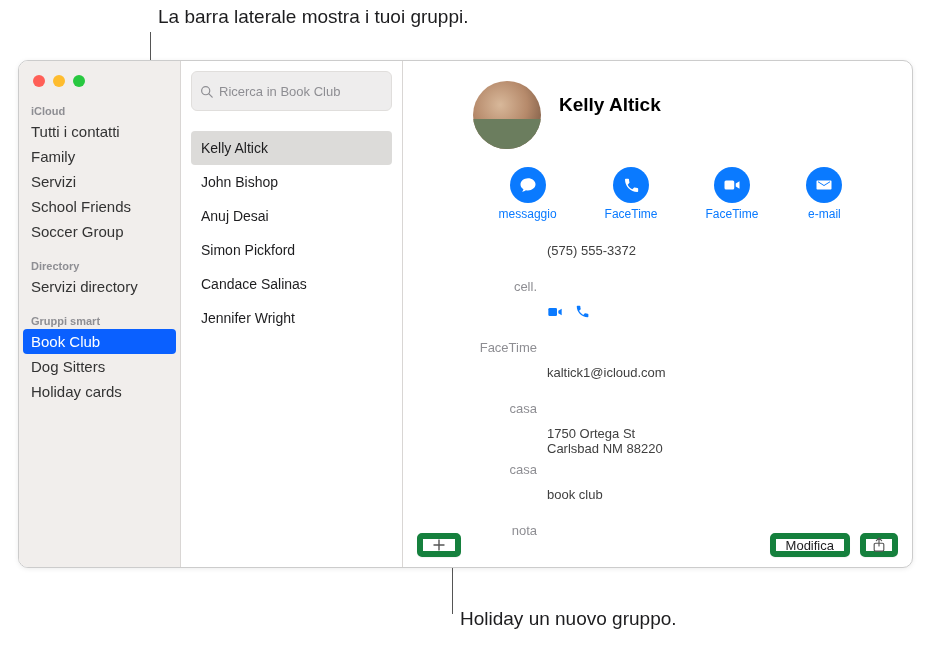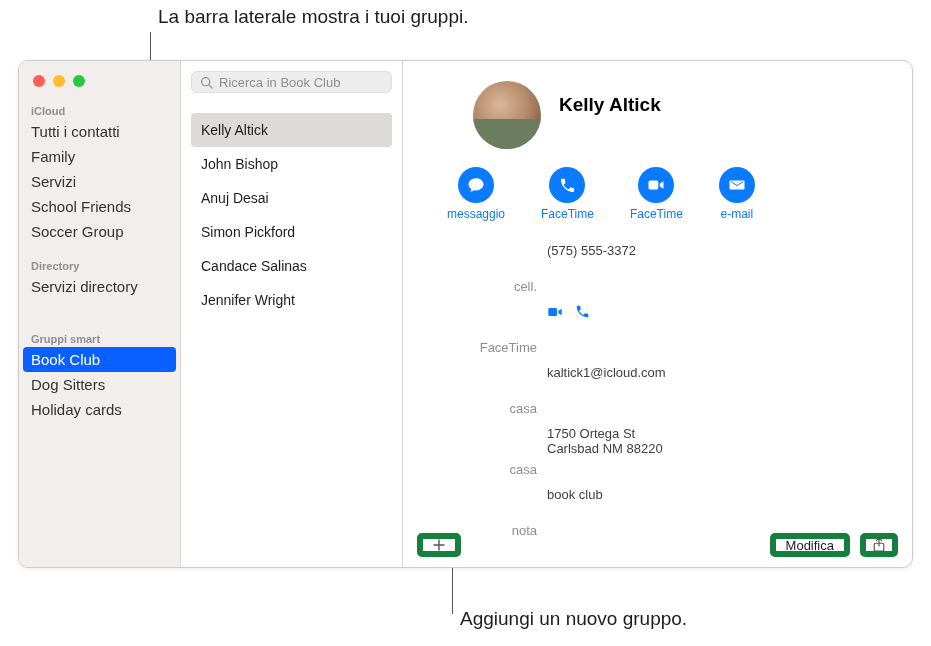"Ricerca in Book Club" .search-box { height: 22px -> 40px }
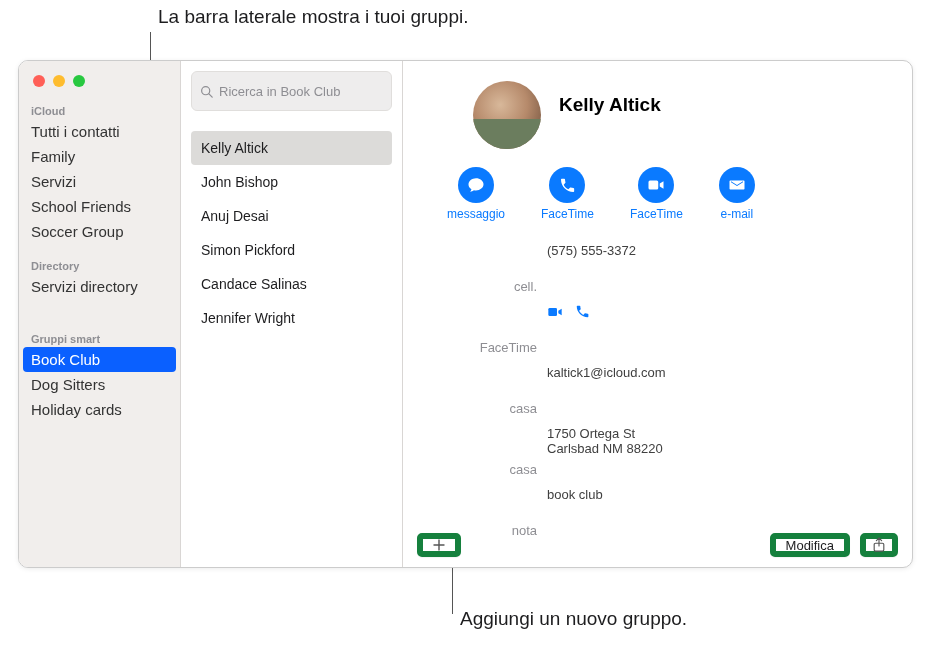"messaggio" .action-row { gap: 36px -> 48px; justify-content: flex-start -> center }
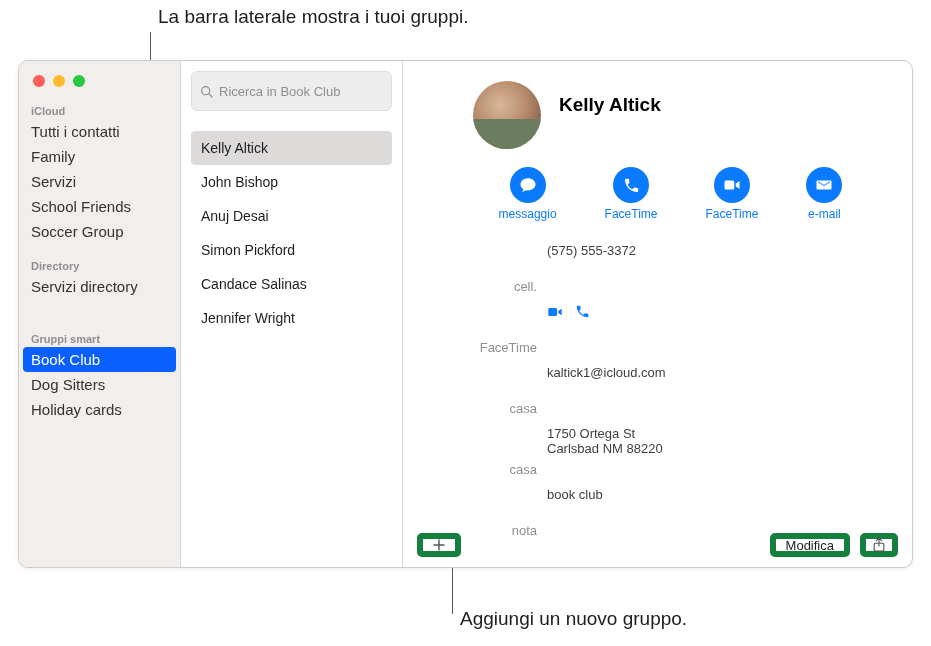"Gruppi smart" div.sidebar-section-label { margin-top: 28px -> 10px }
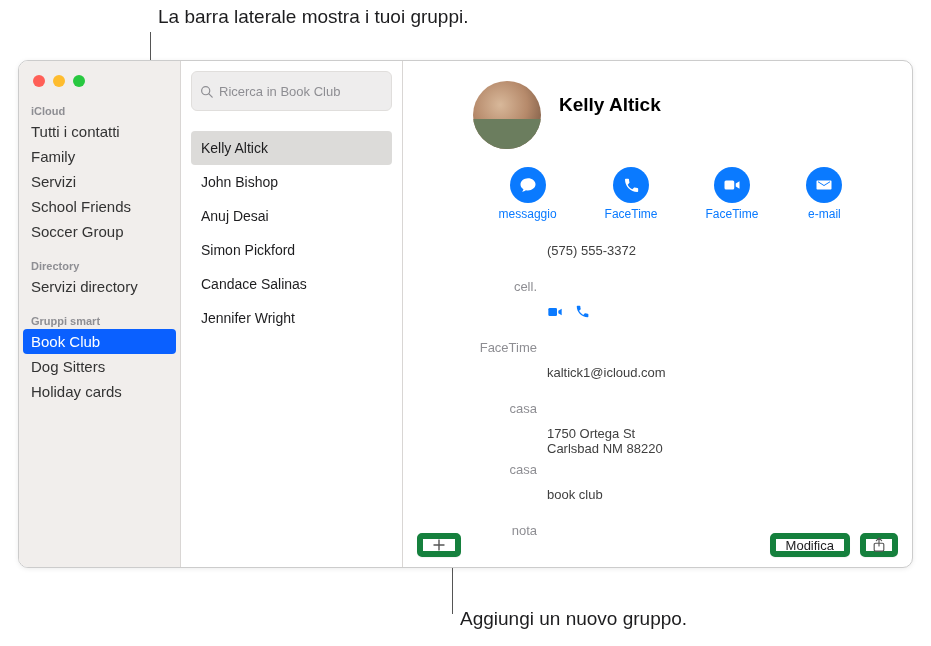"Aggiungi un nuovo gruppo." div.callout { text: Aggiungi -> Holiday }
